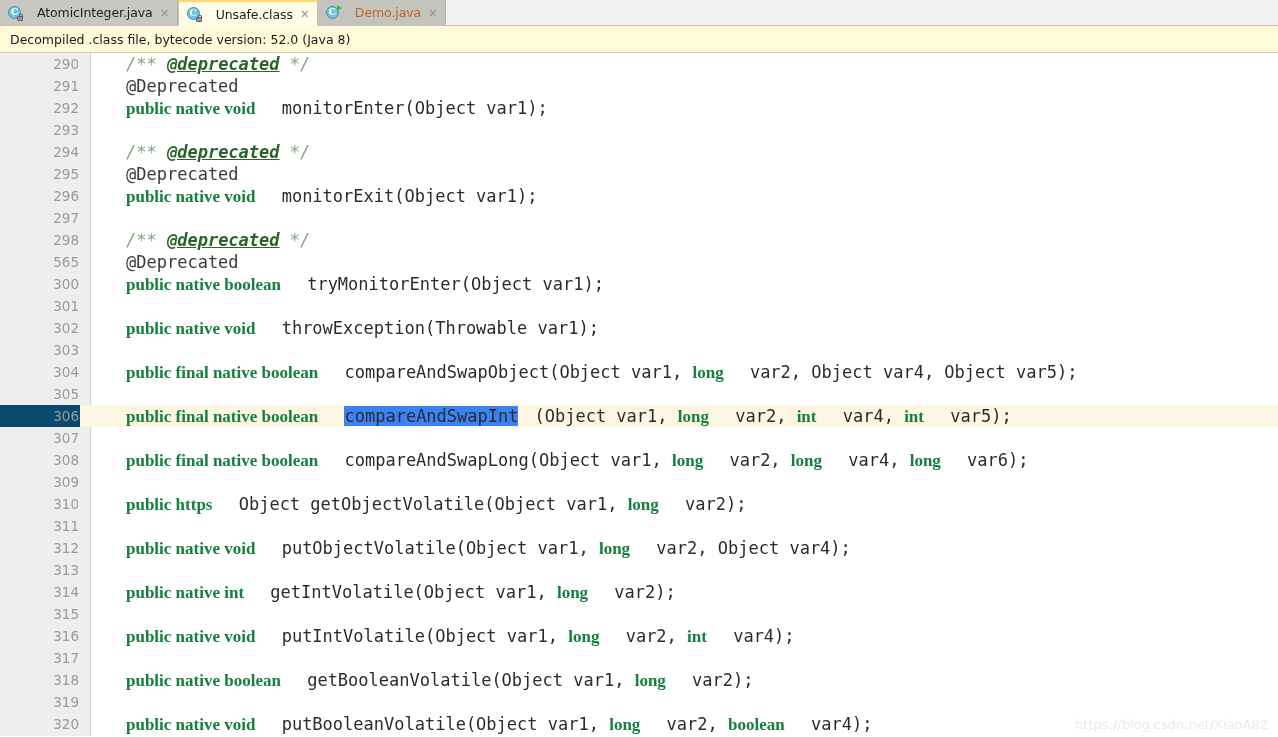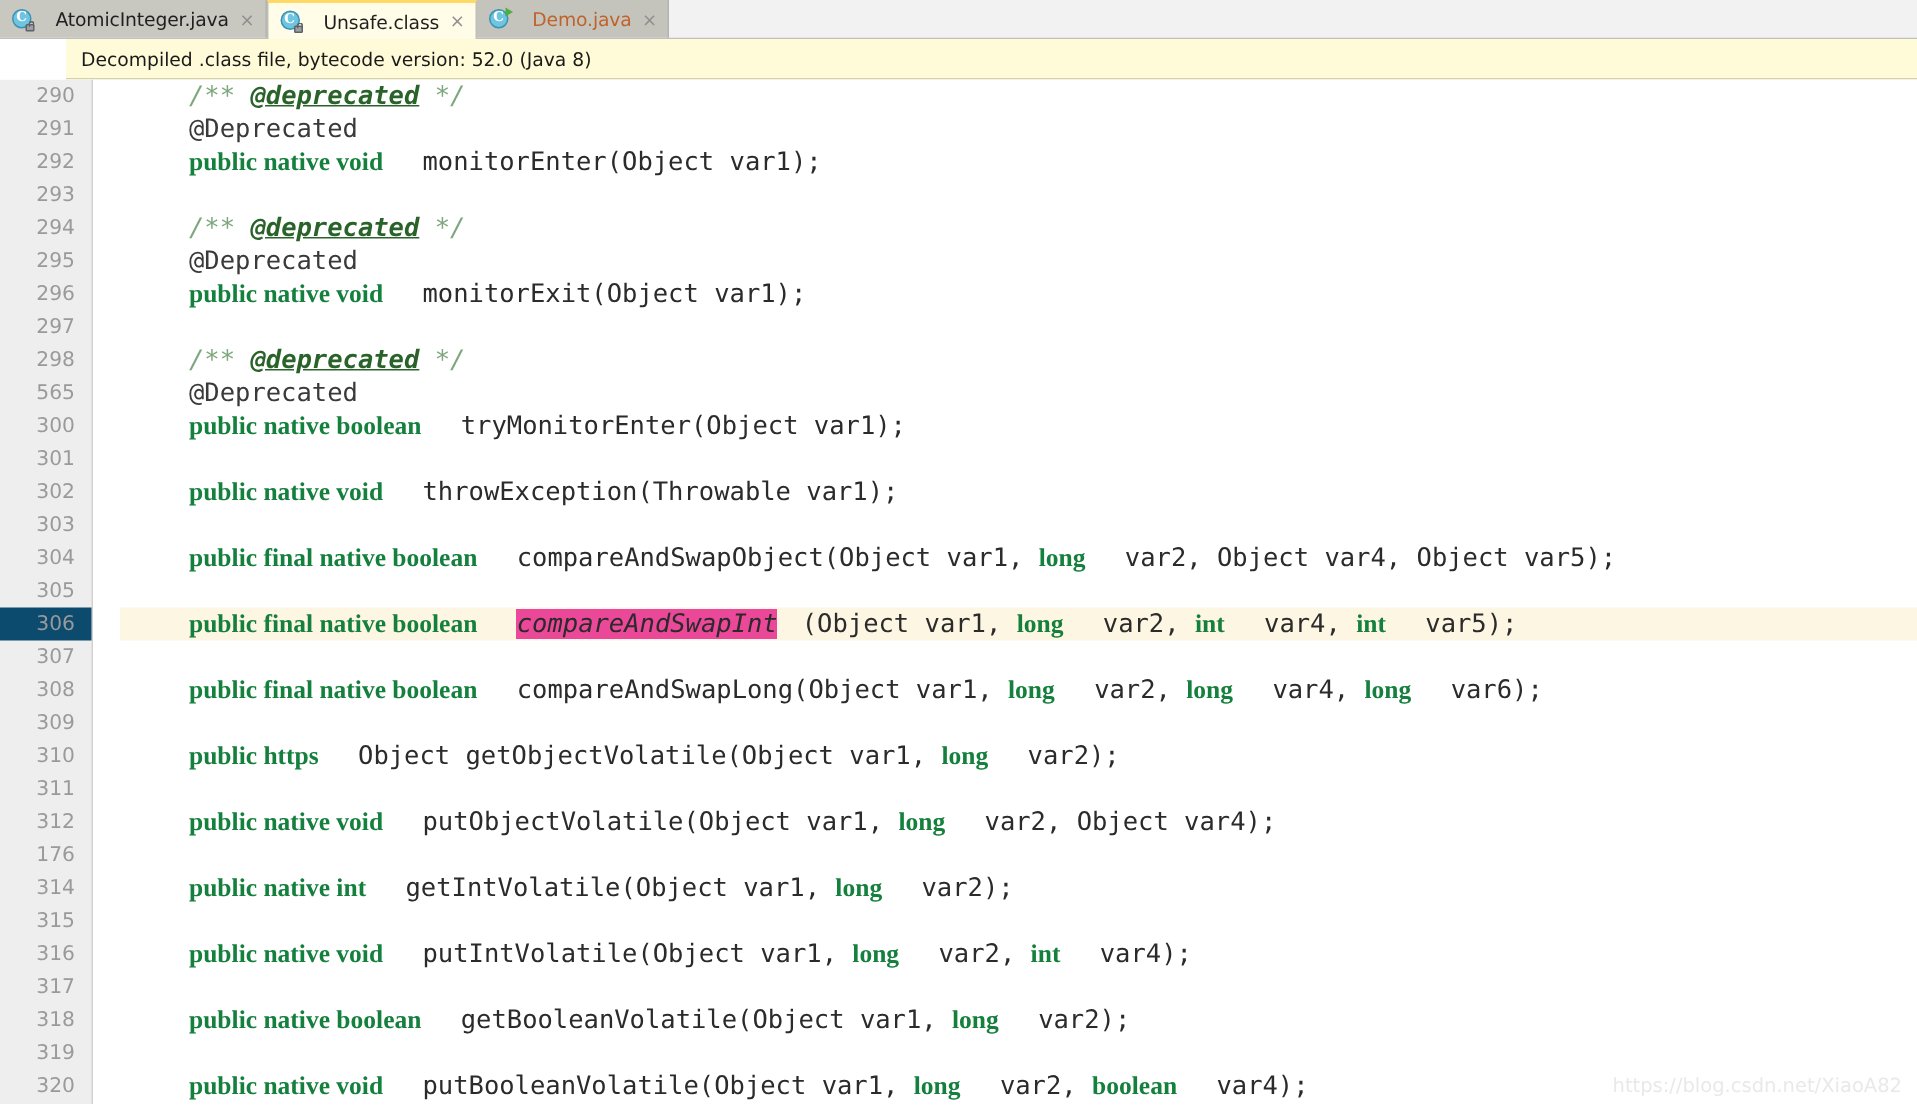"Decompiled .class file, bytecode" #notice { margin-left: 44px -> none }
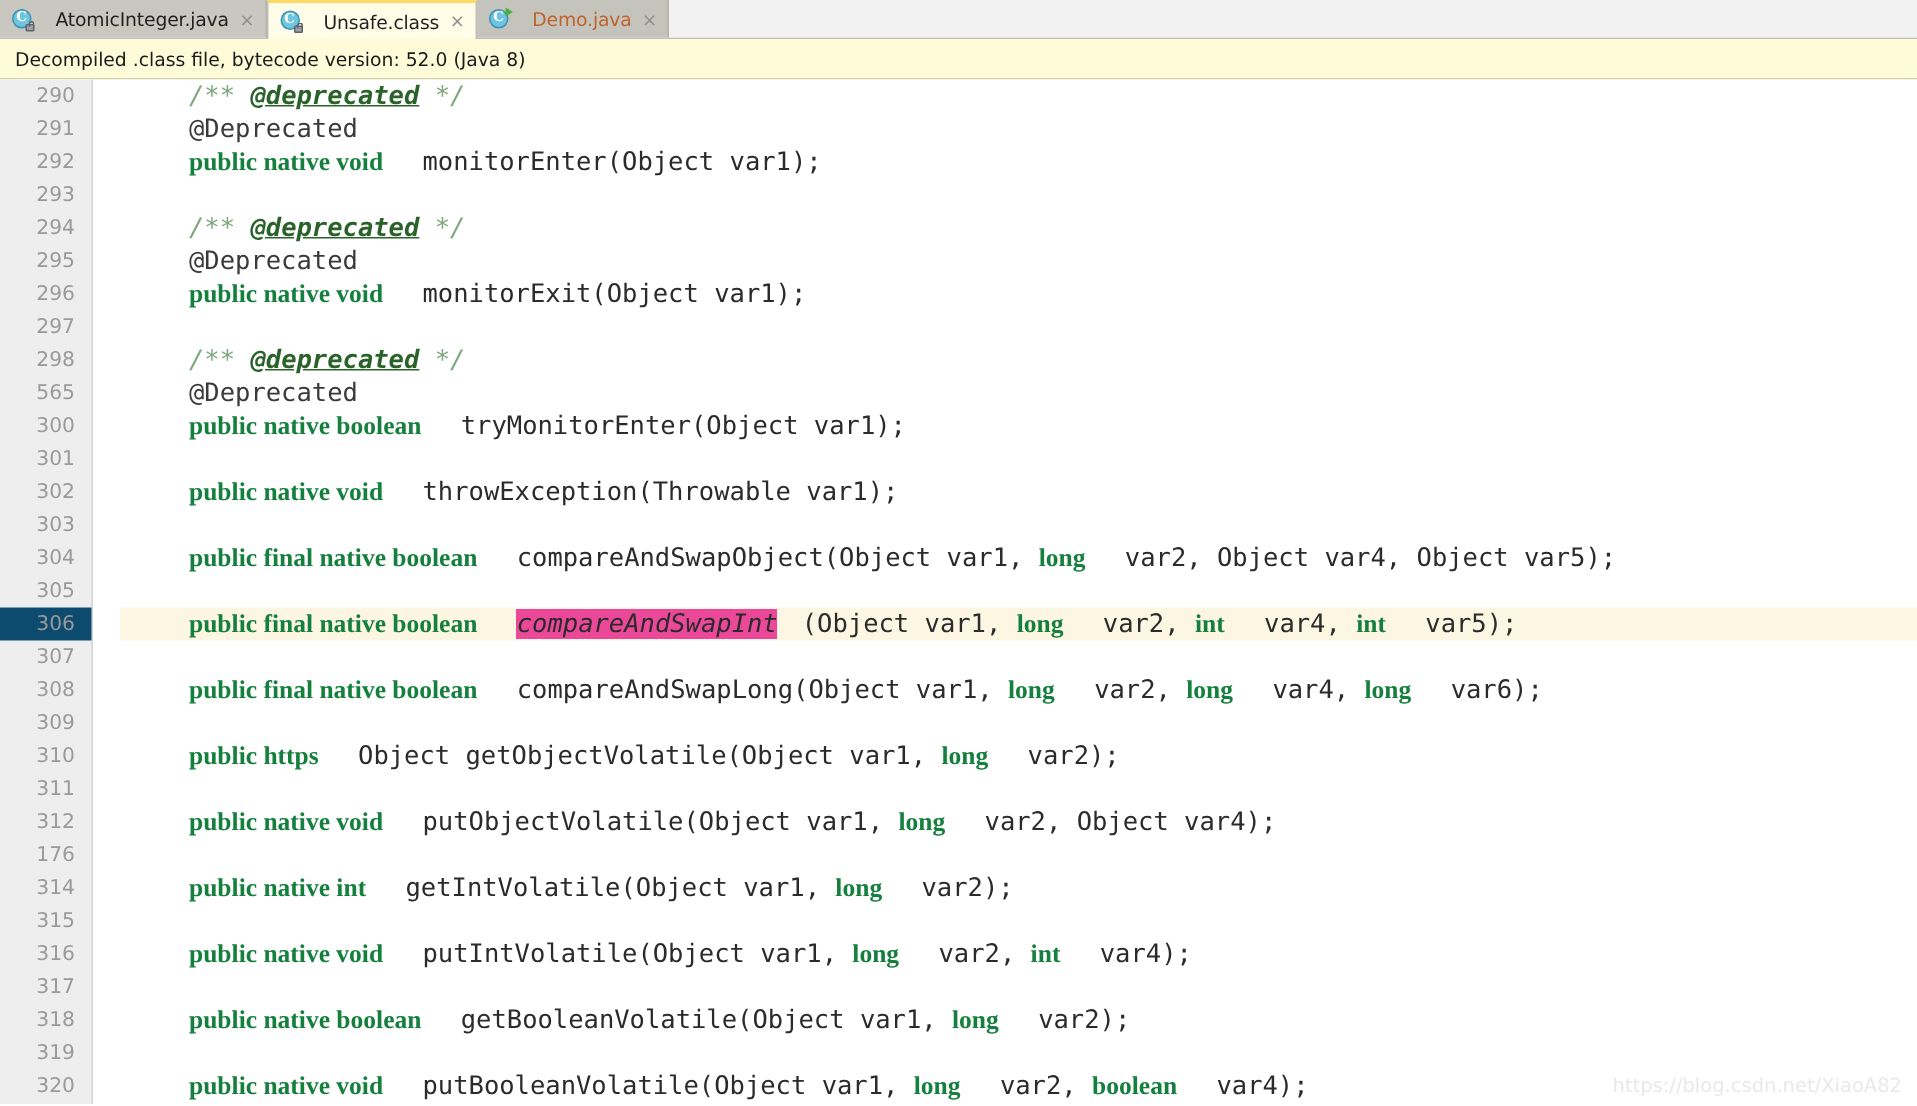"290" #gutter { width: 62px -> 91px }
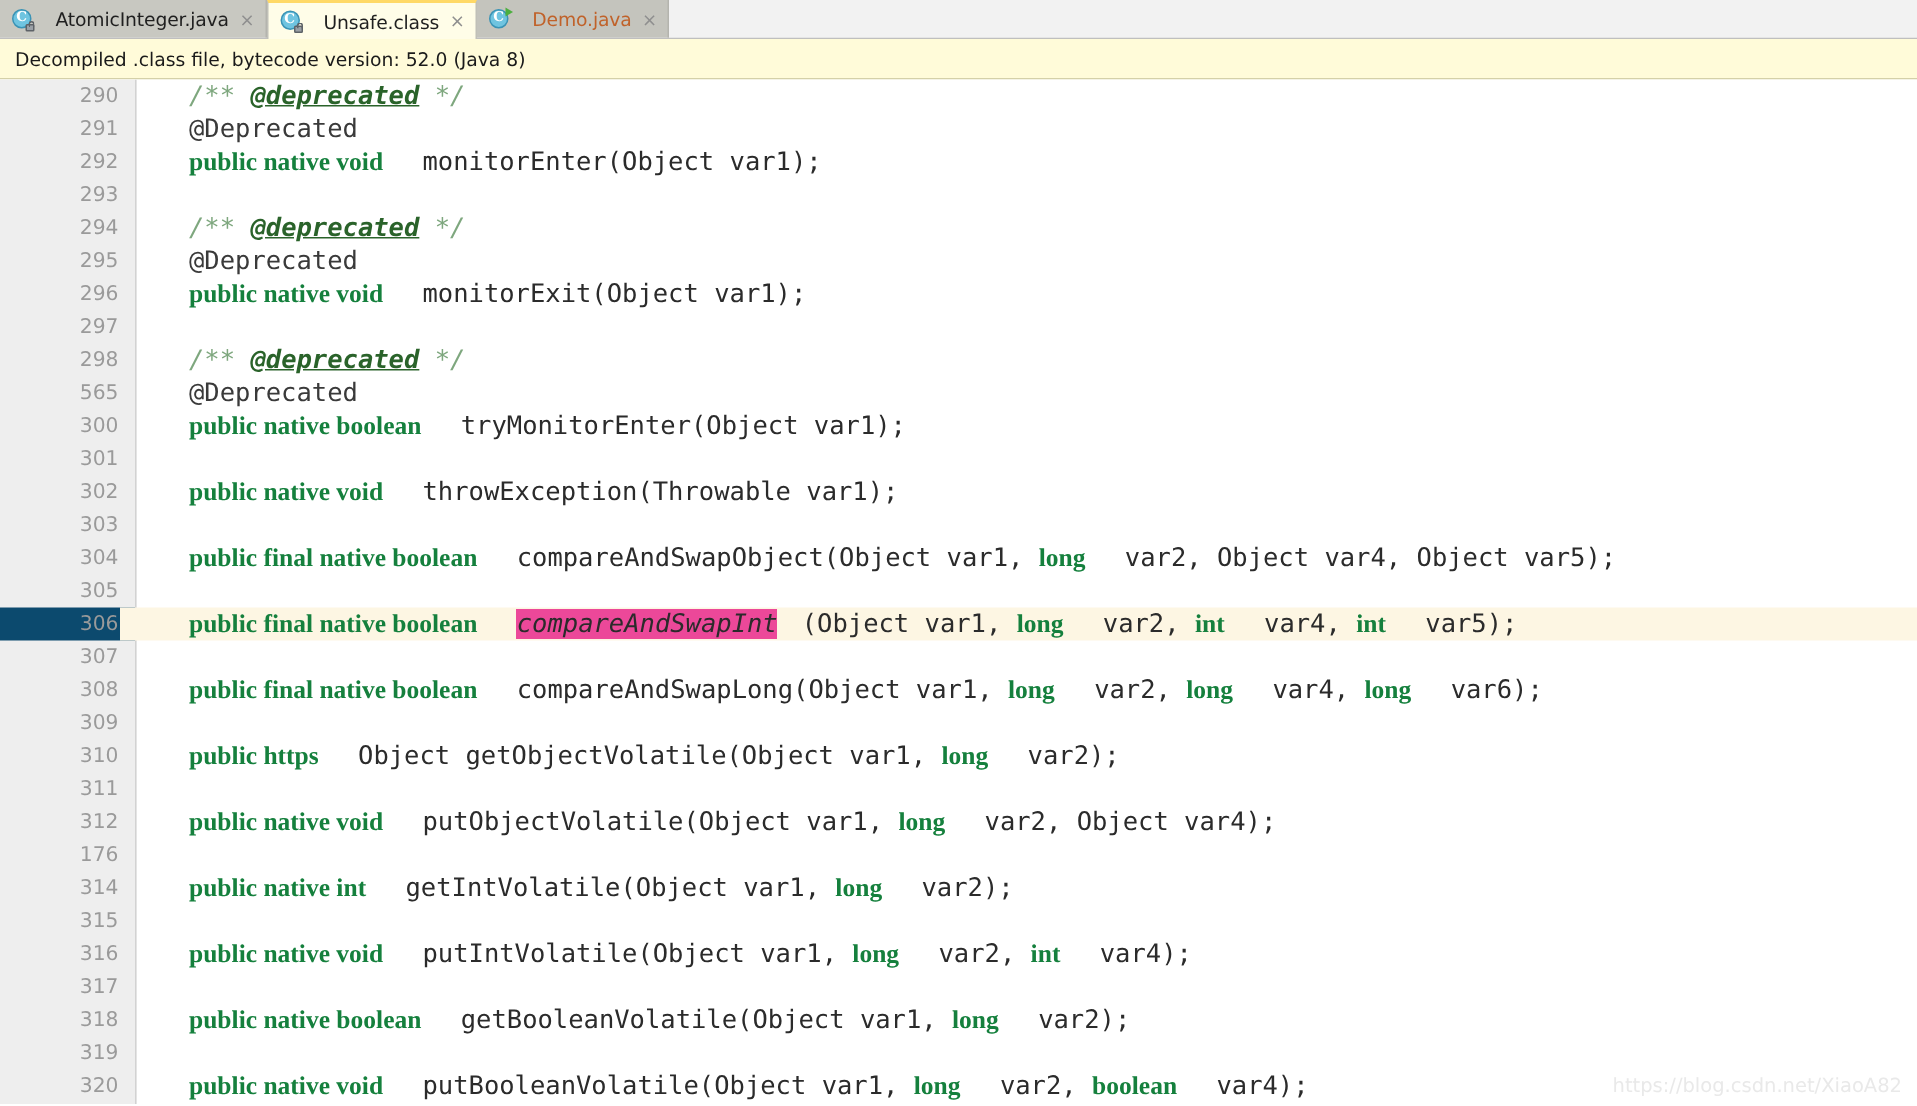"compareAndSwapInt" .sel { background: #ec4899 -> #3b82f6; font-style: italic -> none }
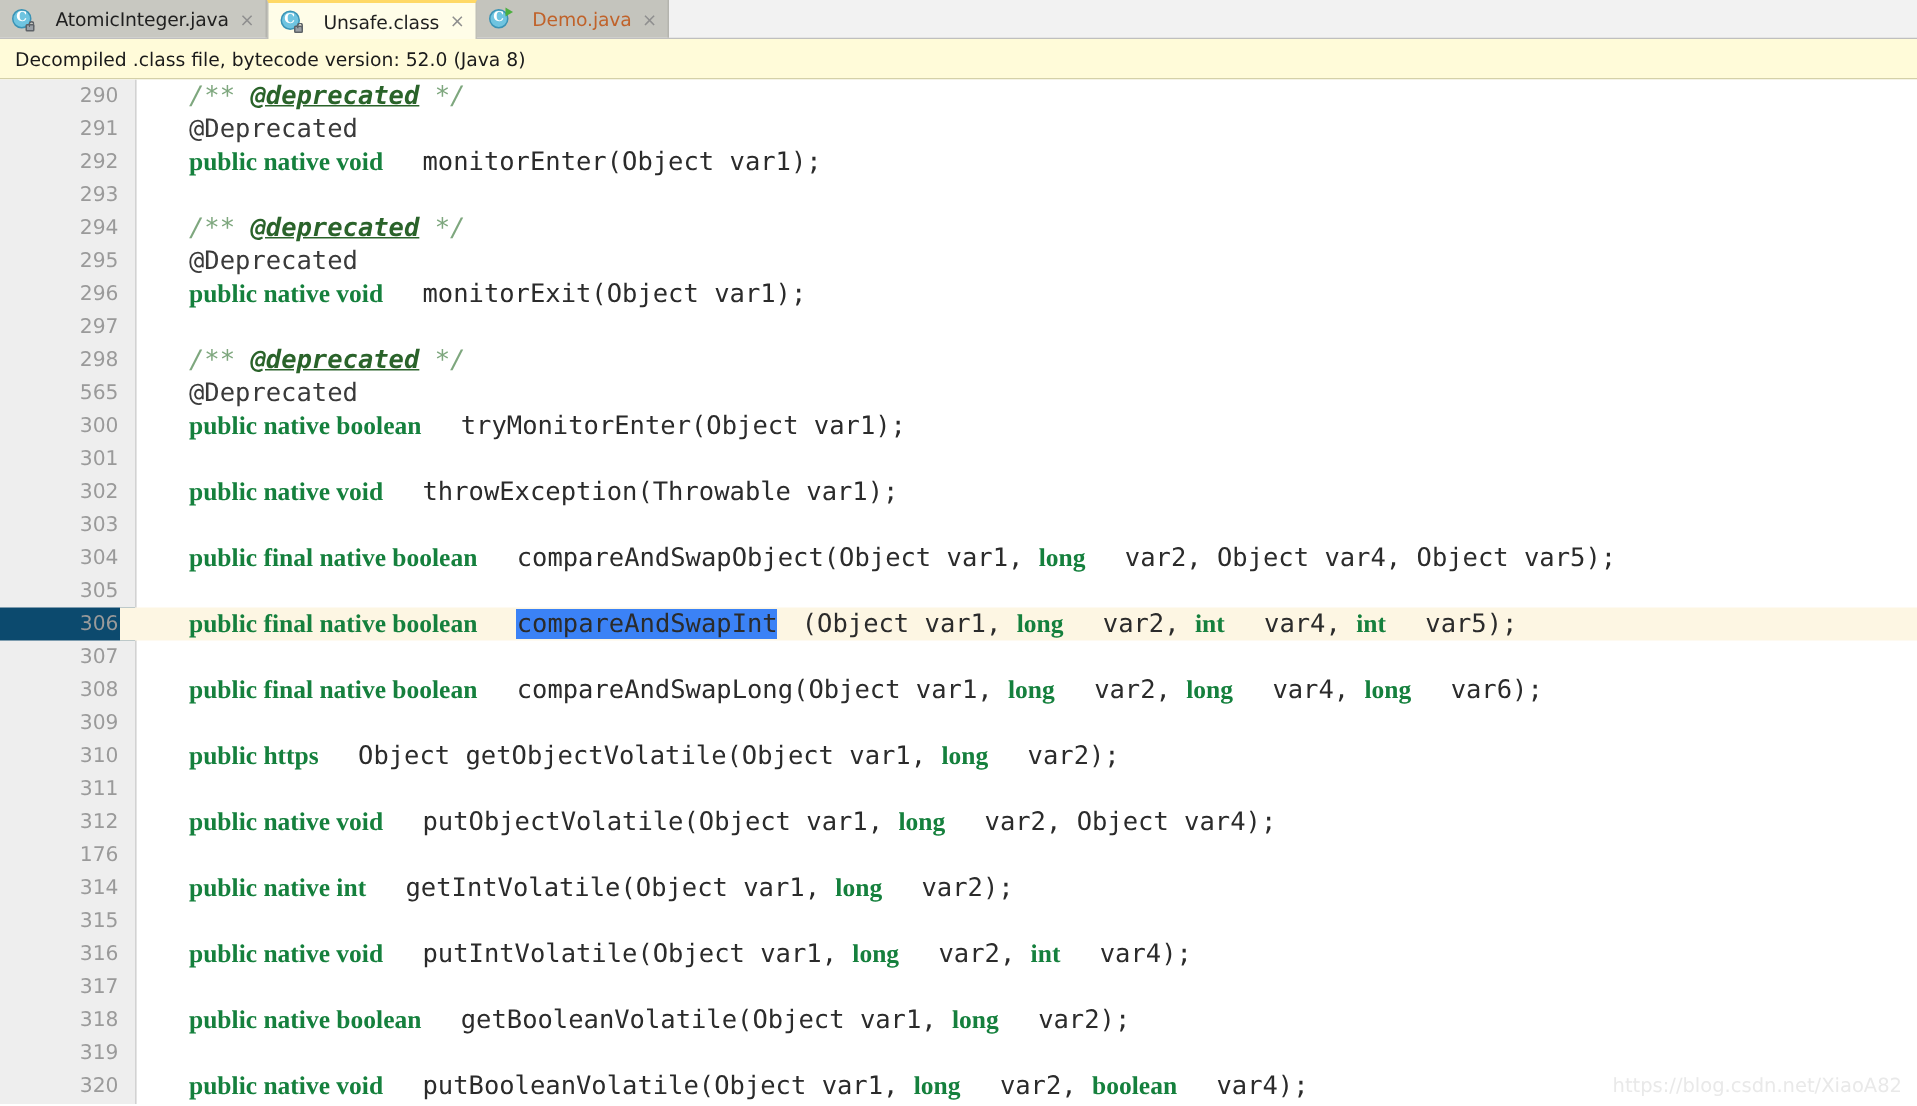"176" div.gline { text: 176 -> 313 }
